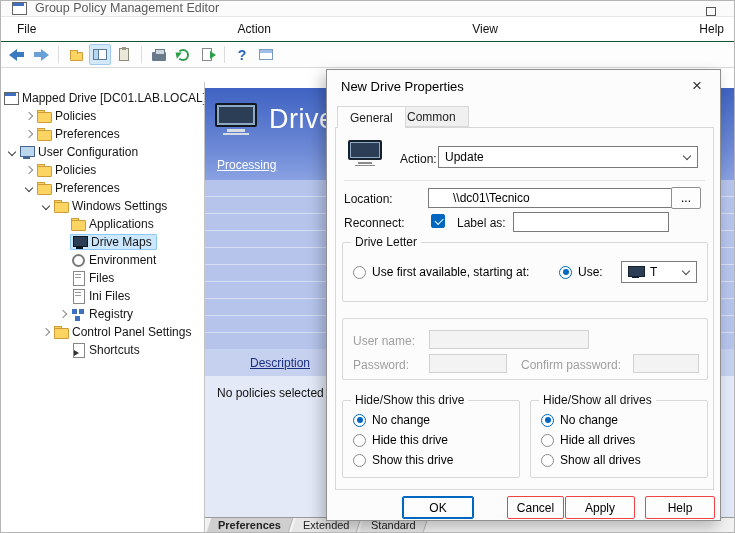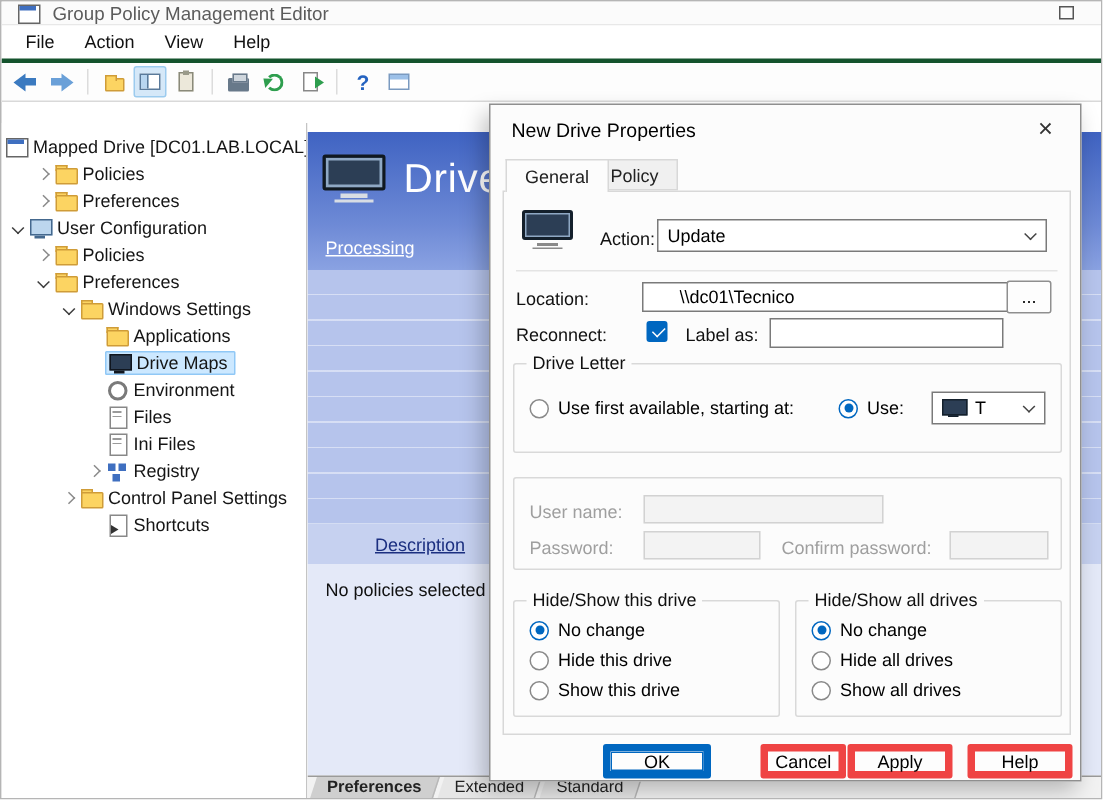"Group Policy Management Editor" .titlebar { align-items: center -> flex-start }
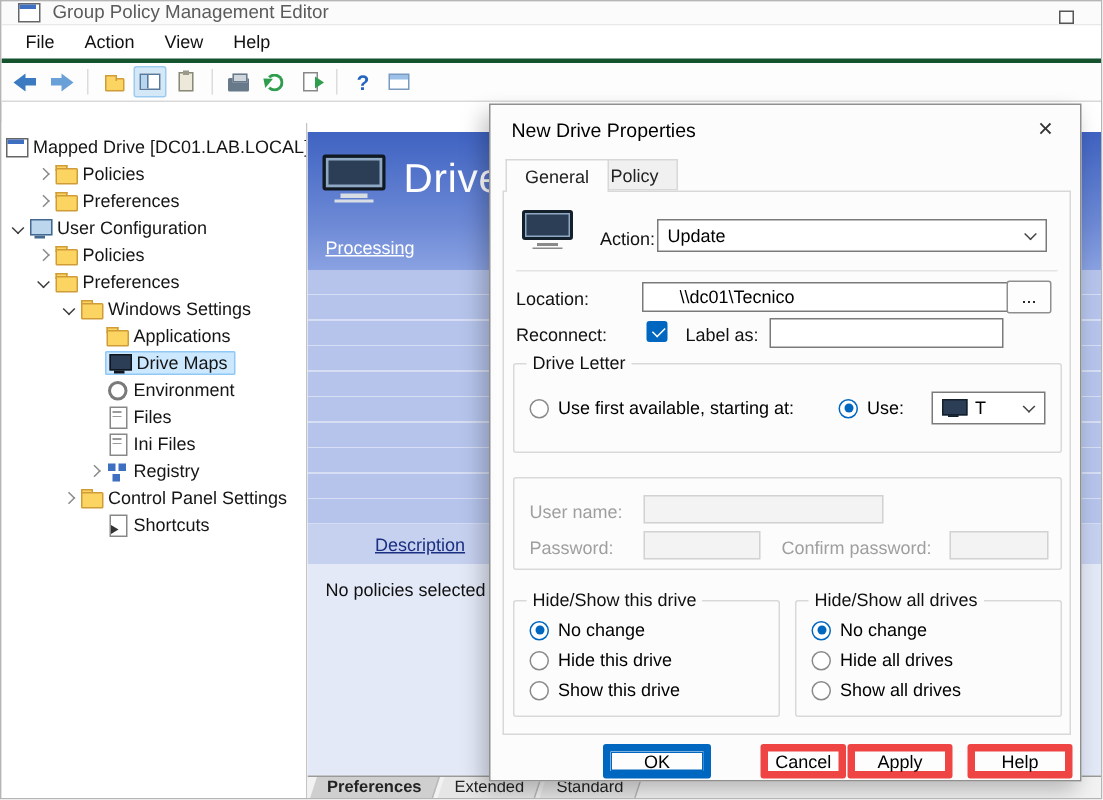"File" .menubar { border-bottom: 3px solid #14532d -> 1px solid #14532d; justify-content: none -> space-between }
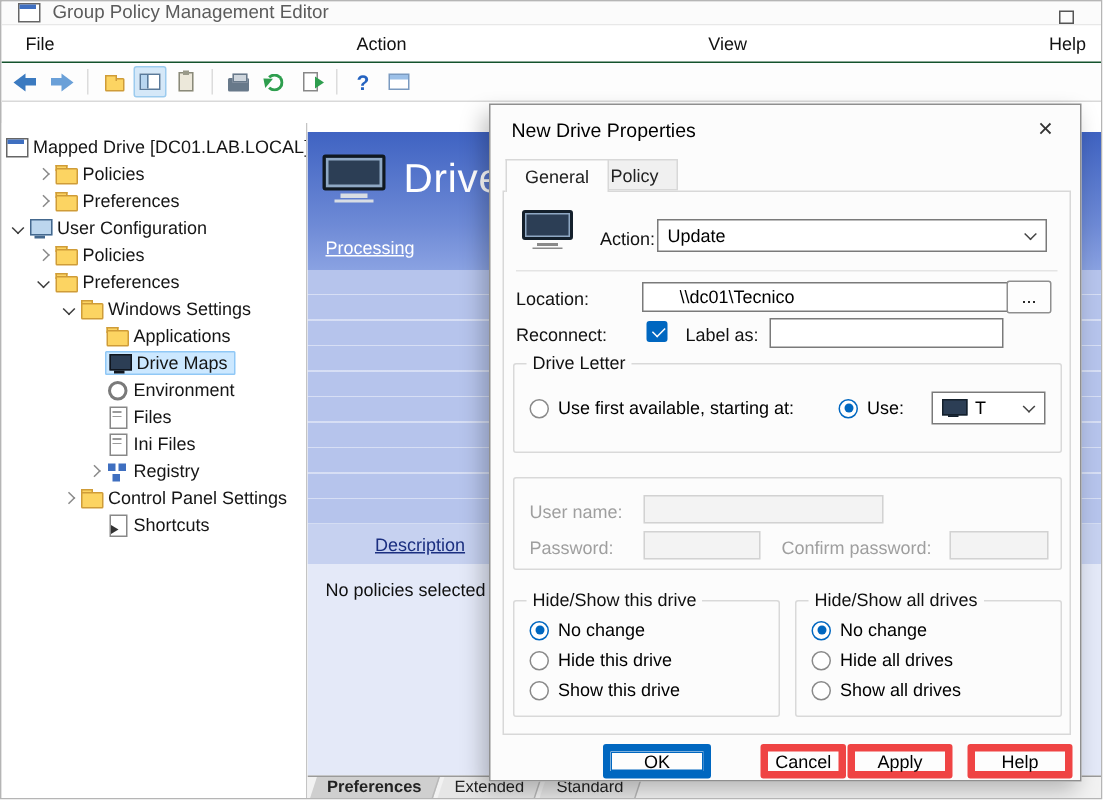"Policy" span.dlg-tab { text: Policy -> Common }
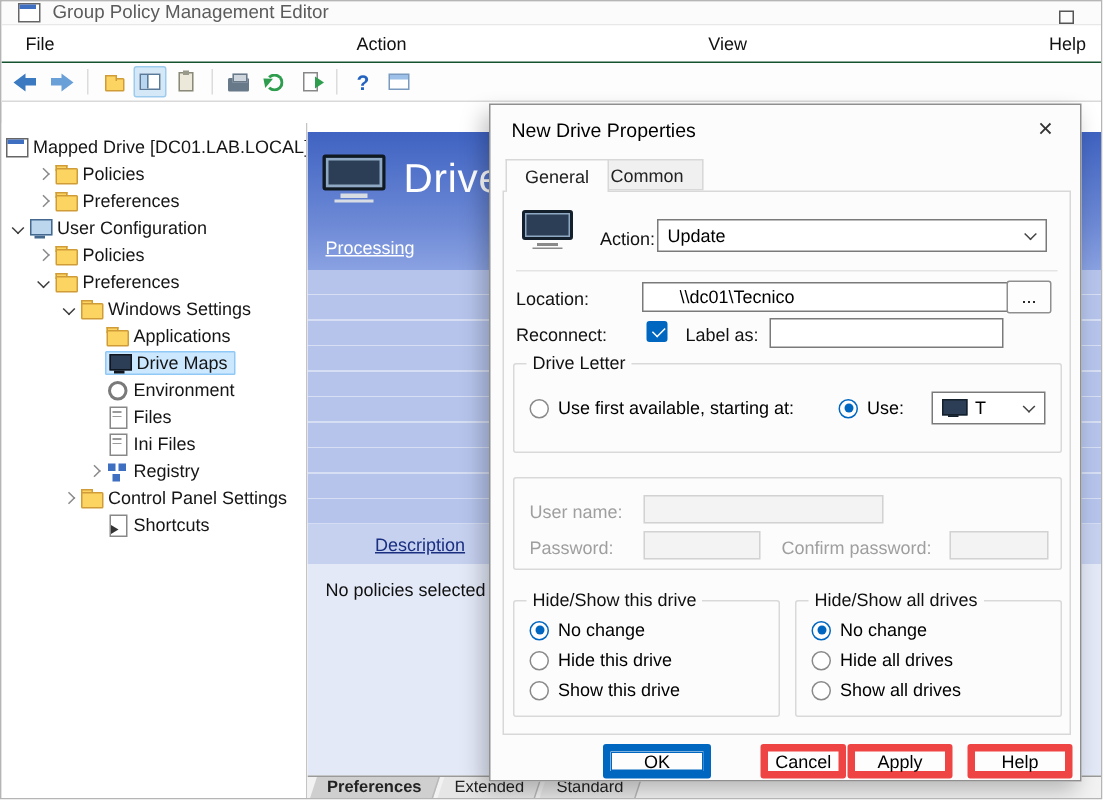"OK" .dlg-btn { border: 5px solid #ef4444 -> 1px solid #ef4444 }
